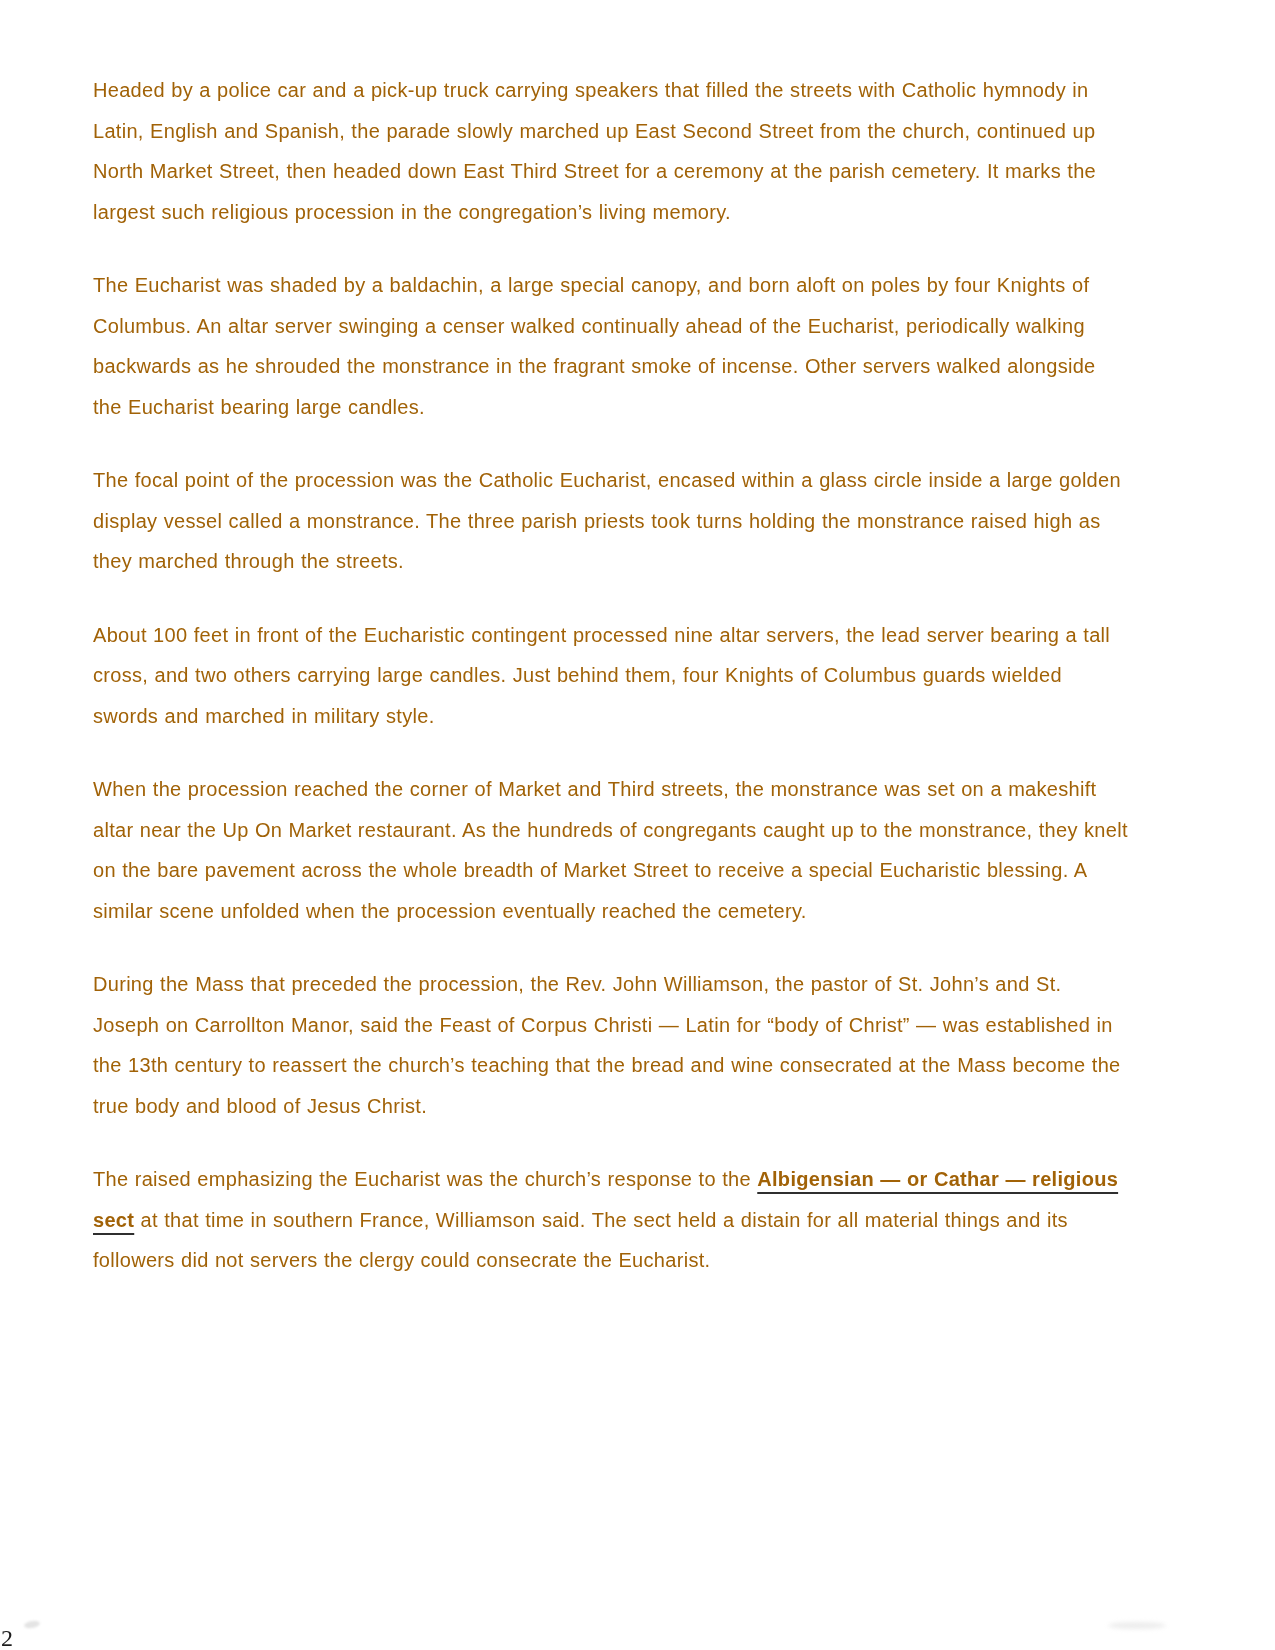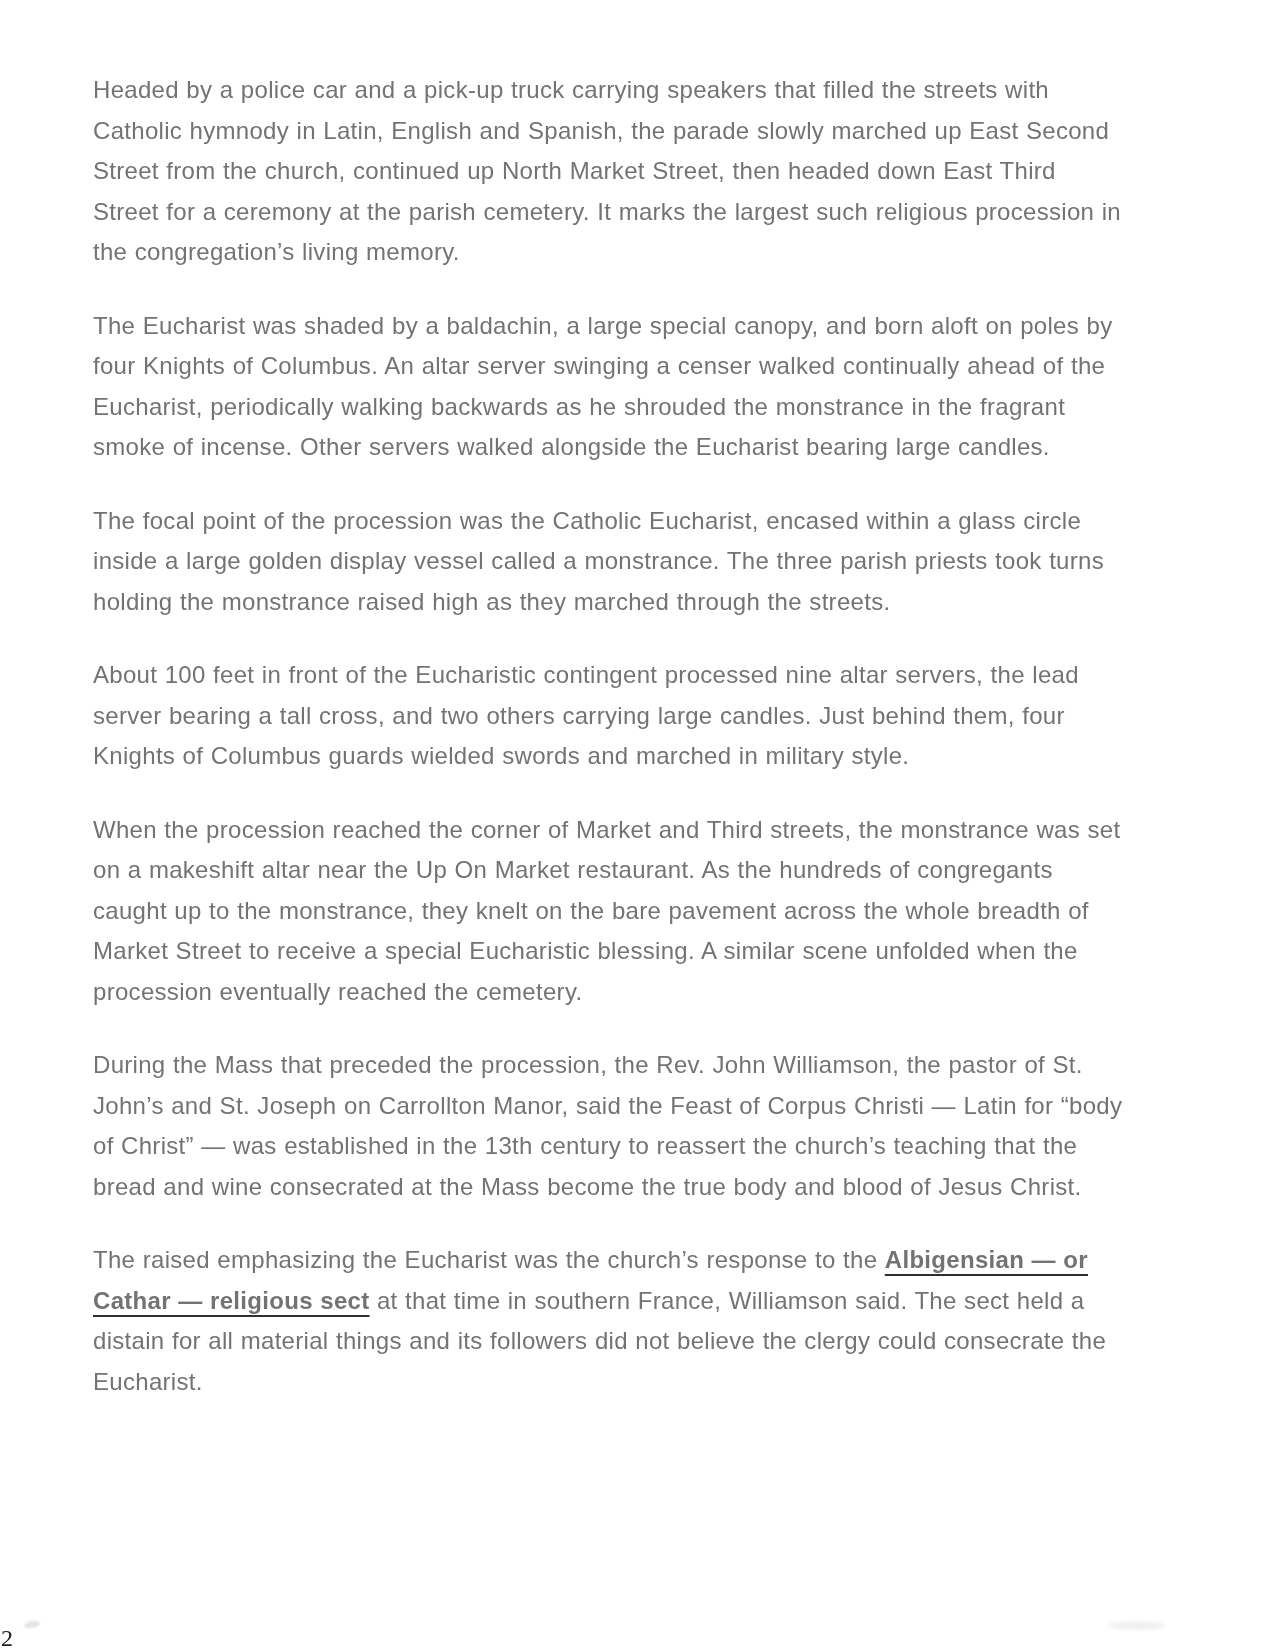"Headed by a police car" .article { color: #737373 -> #a16207; font-size: 24px -> 20px }
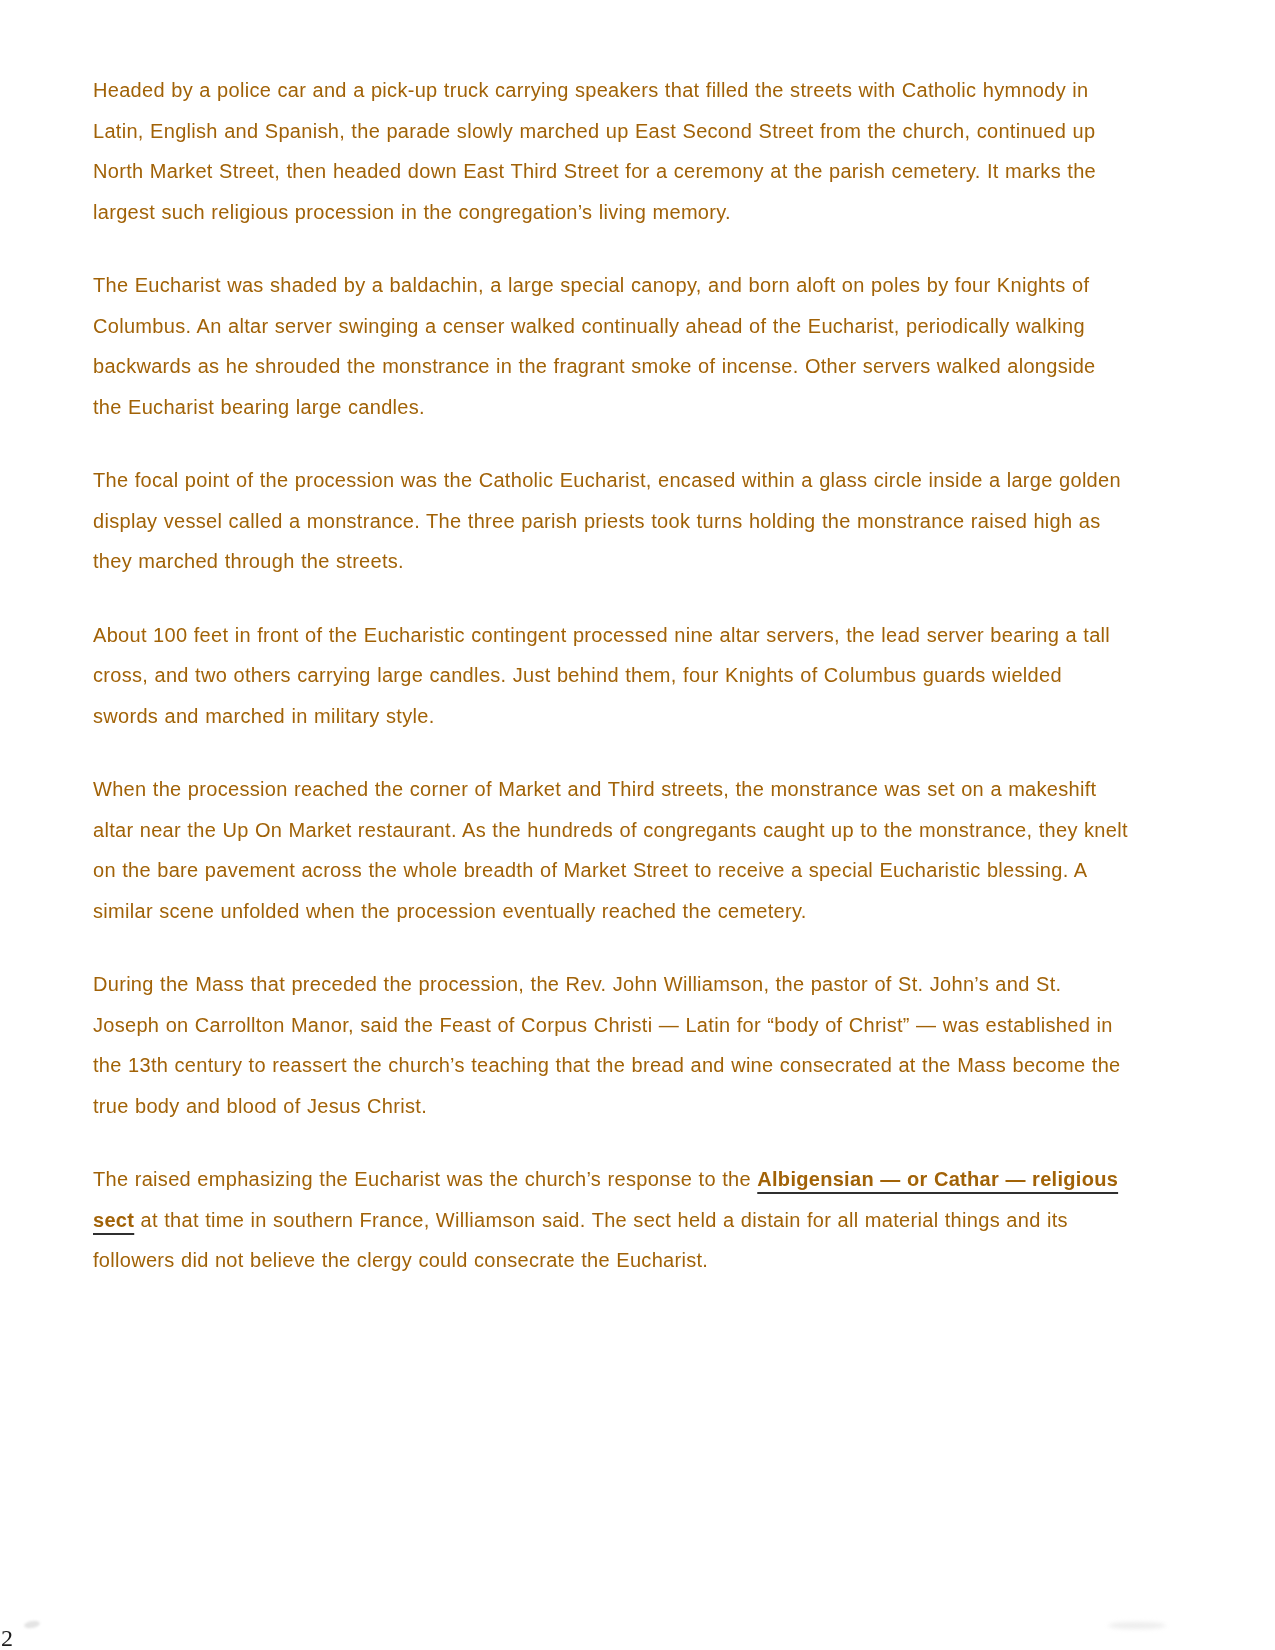"at that time in southern" span { text: believe -> servers }
